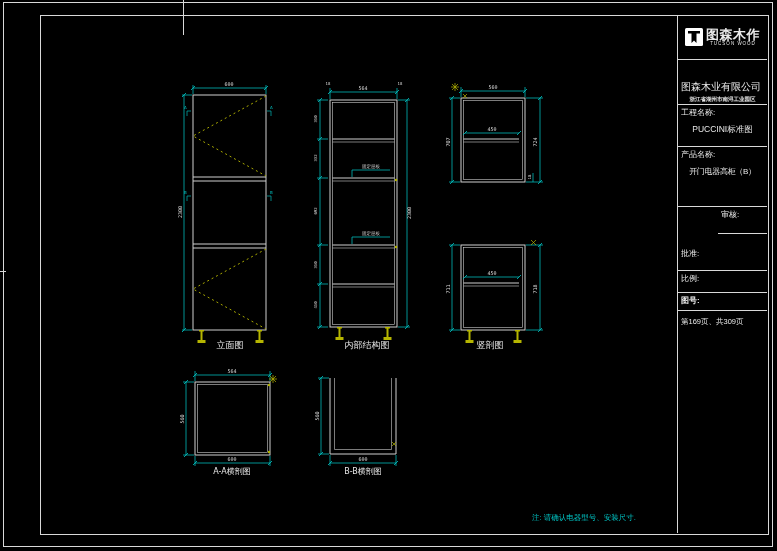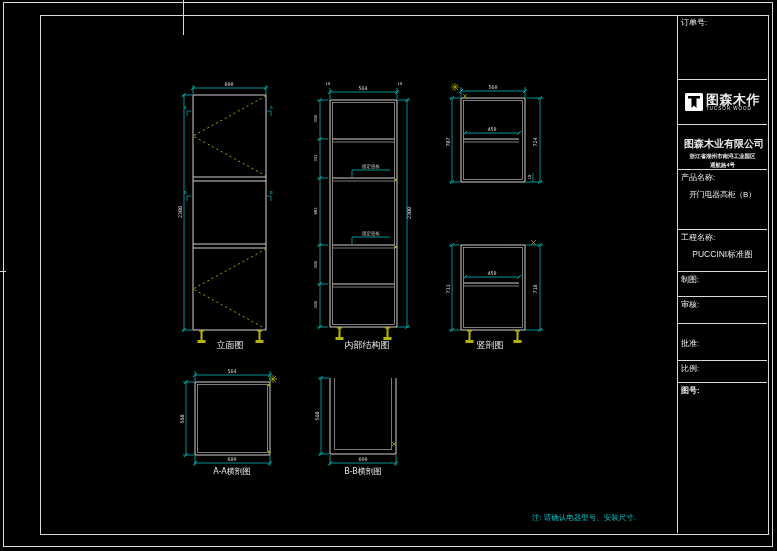"订单号:" div.tb-row { html: <div> <span>订单号:</span> </div> -> none }
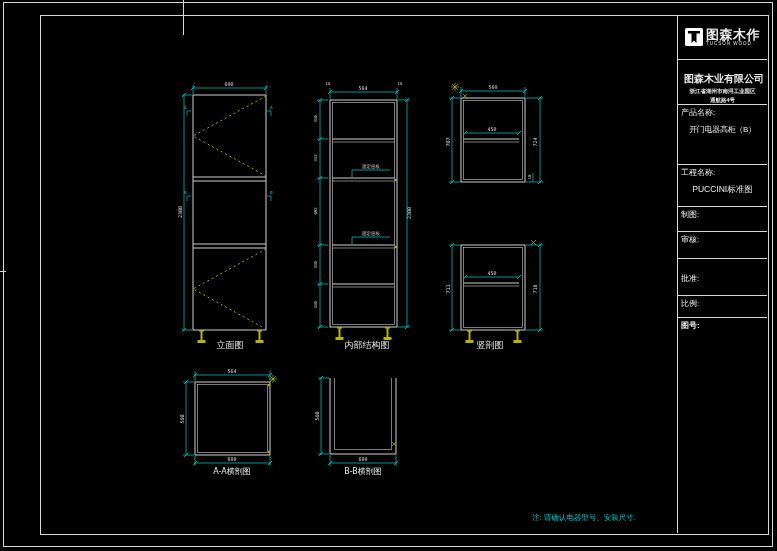"图森木作" .logo-texts { align-items: flex-start -> center }
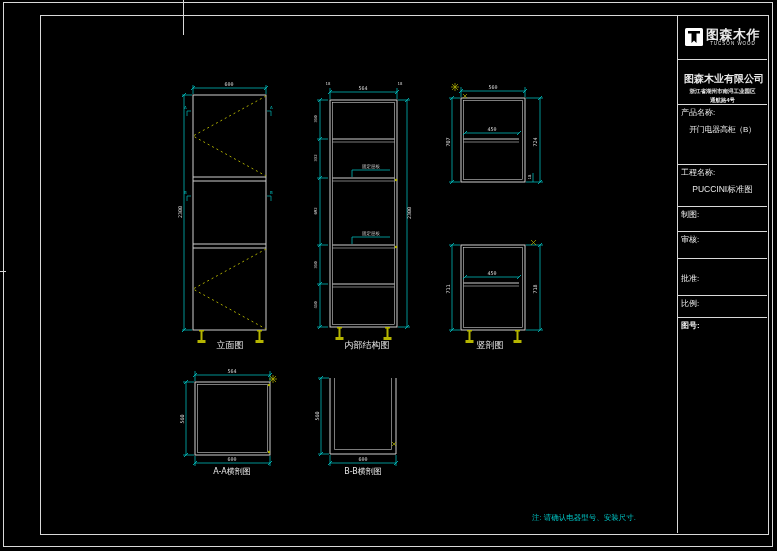"图森木业有限公司" .company-name { font-weight: bold -> normal; margin-top: 10px -> 18px; text-align: right -> left }
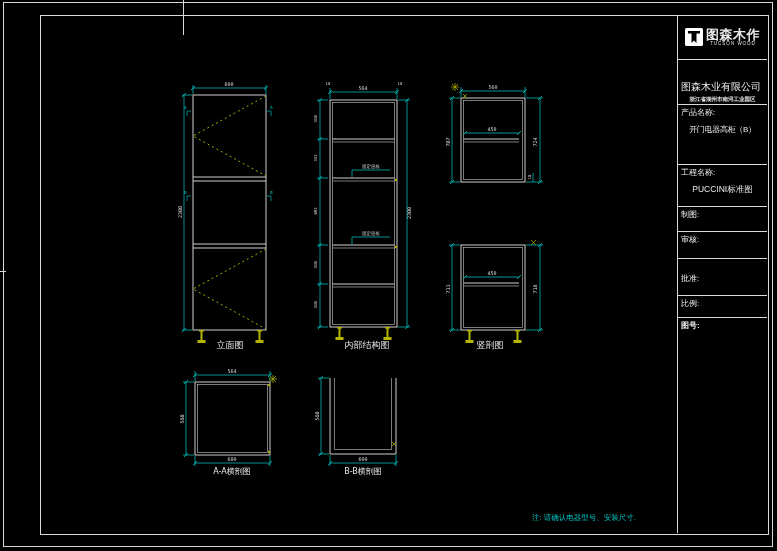"产品名称:" div.tb-row { order: before "工程名称:" -> after "工程名称:" }
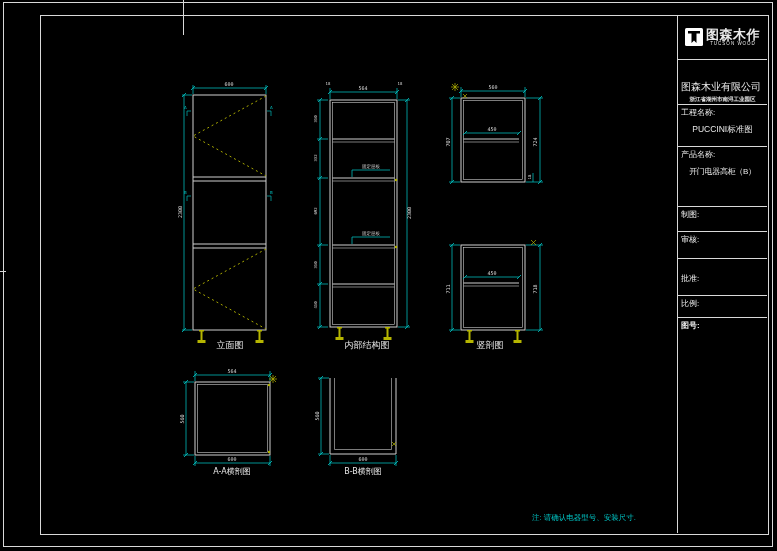"制图:" div.tb-row { html: <div> <span>制图:</span> </div> -> none }
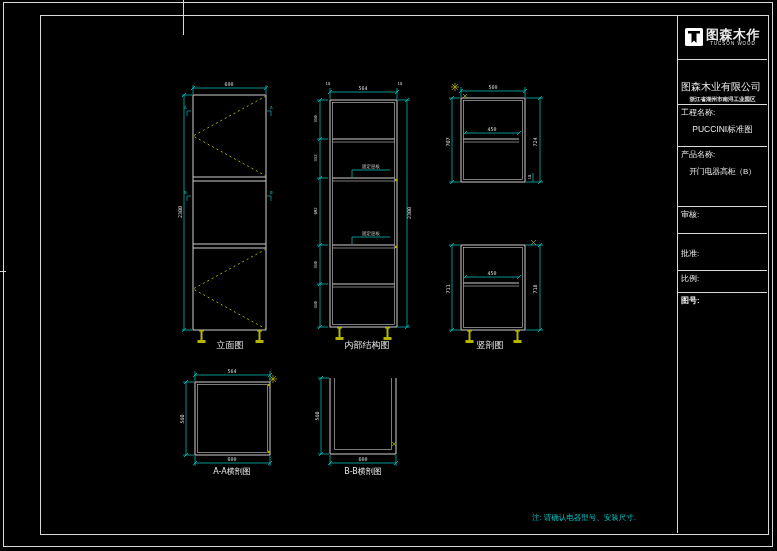"审核:" div.tb-row { margin-left: none -> 40px }
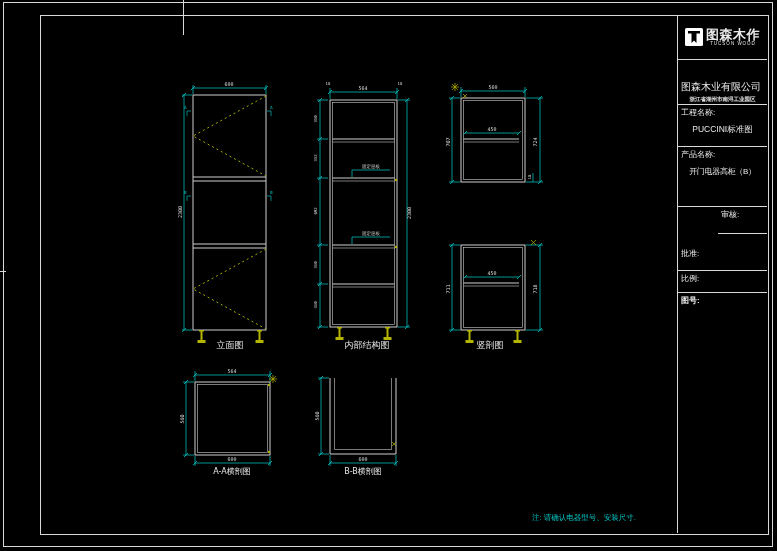"第169页、共309页" div.tb-row { html: none -> <div> <span>第169页、共309页</span> </div> }
